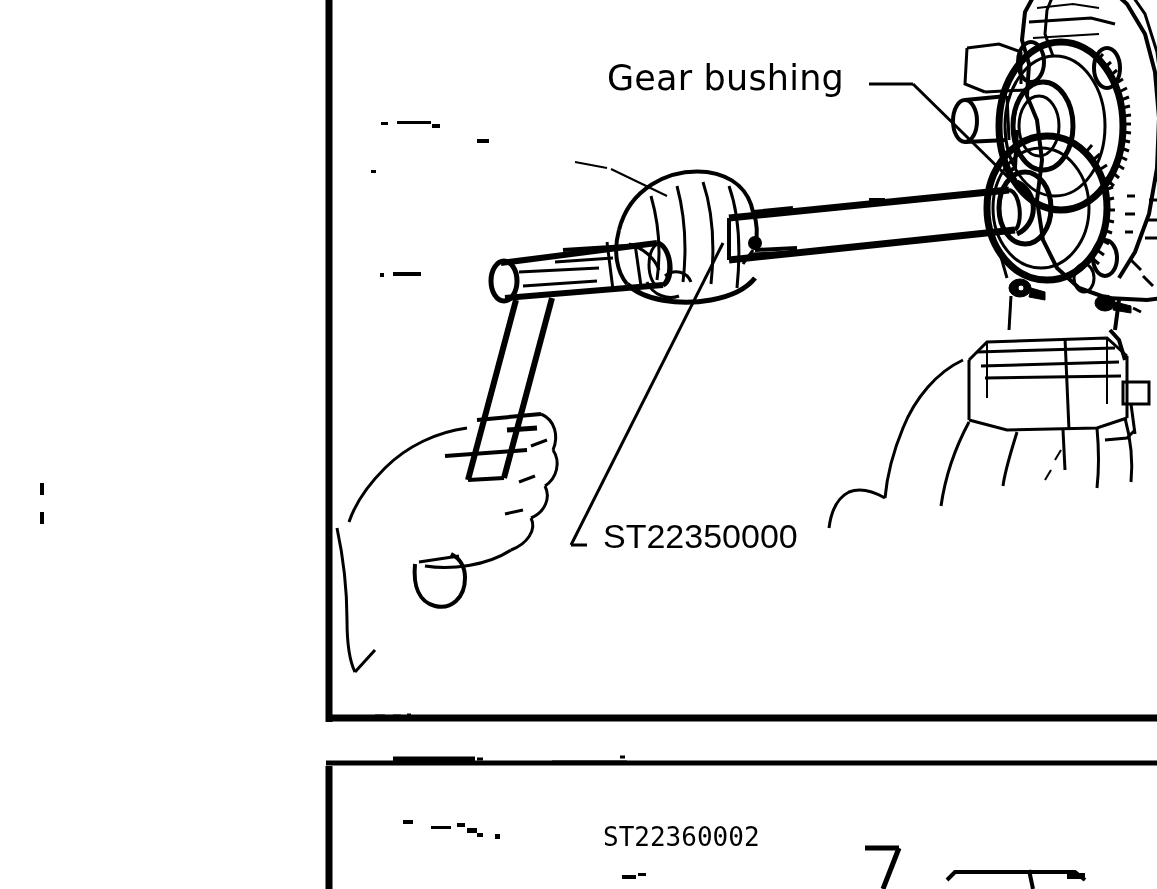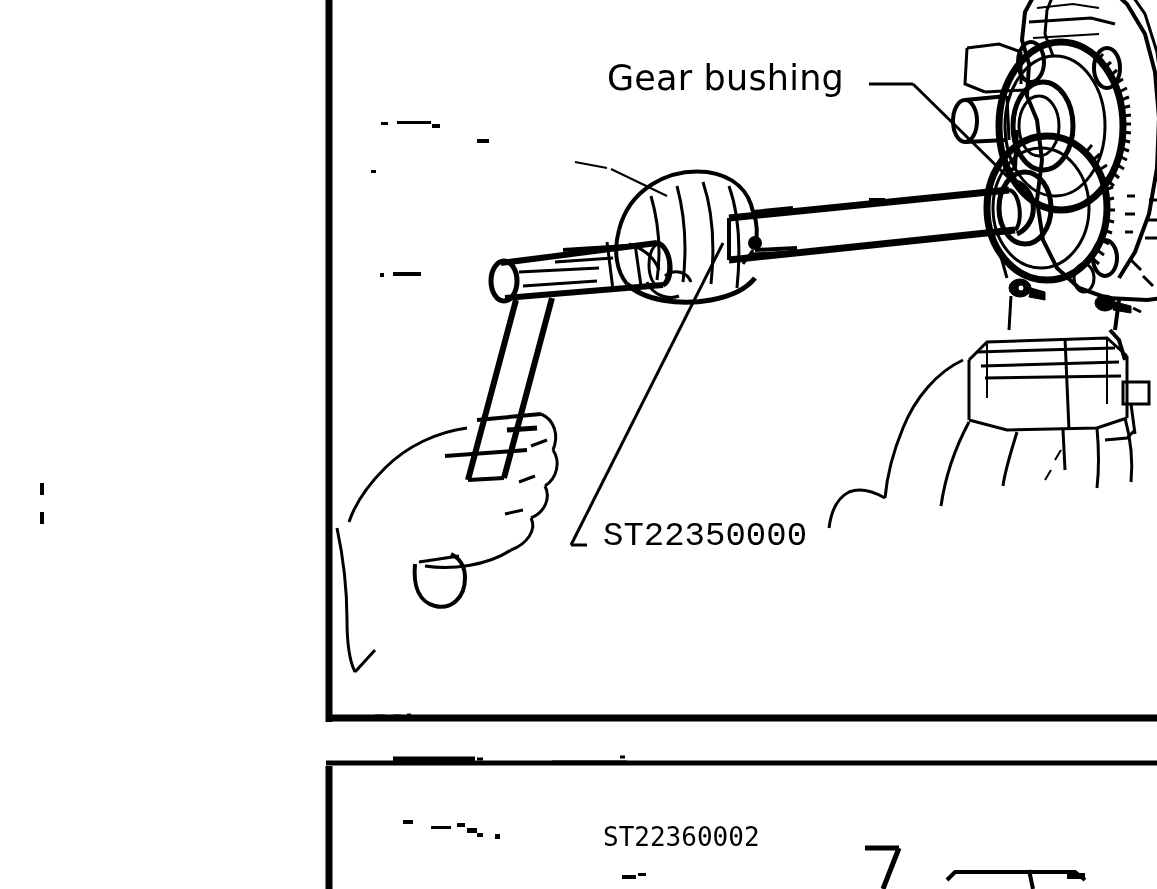"ST22350000" #lbl-st1 { font-family: Liberation Mono, monospace -> Liberation Sans, sans-serif }
